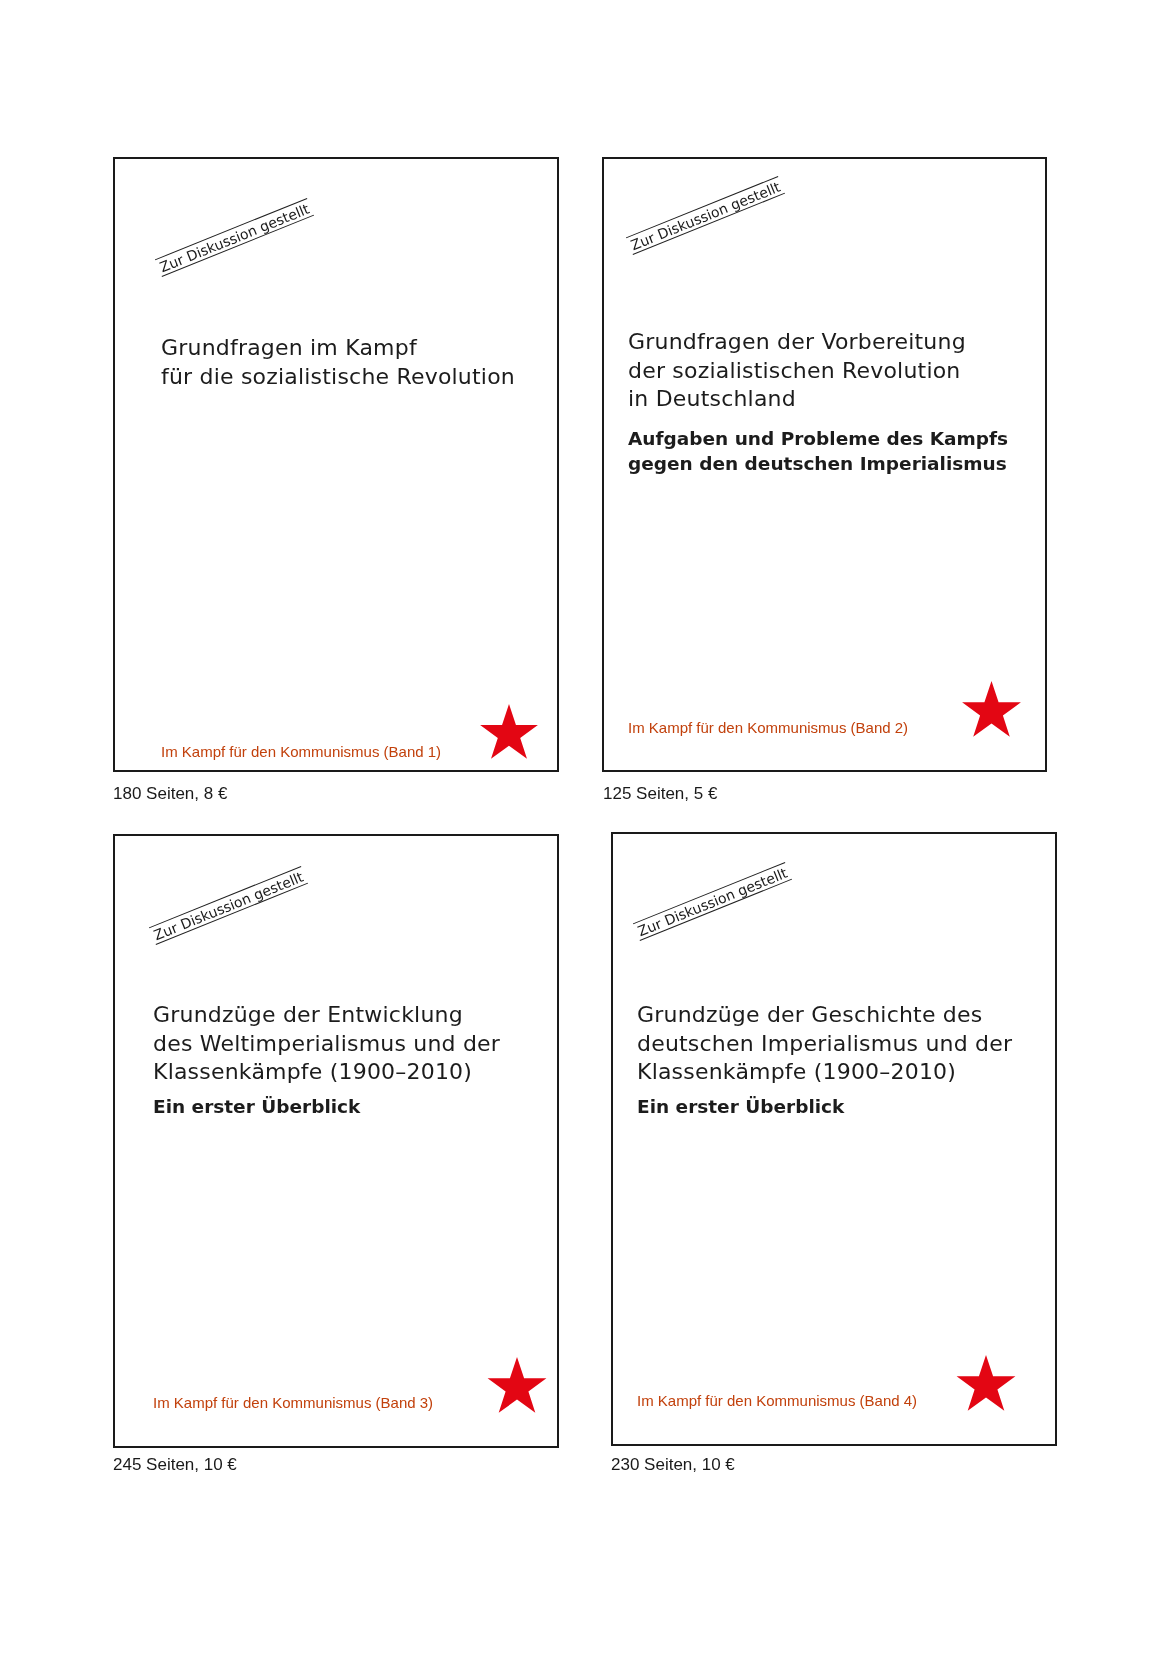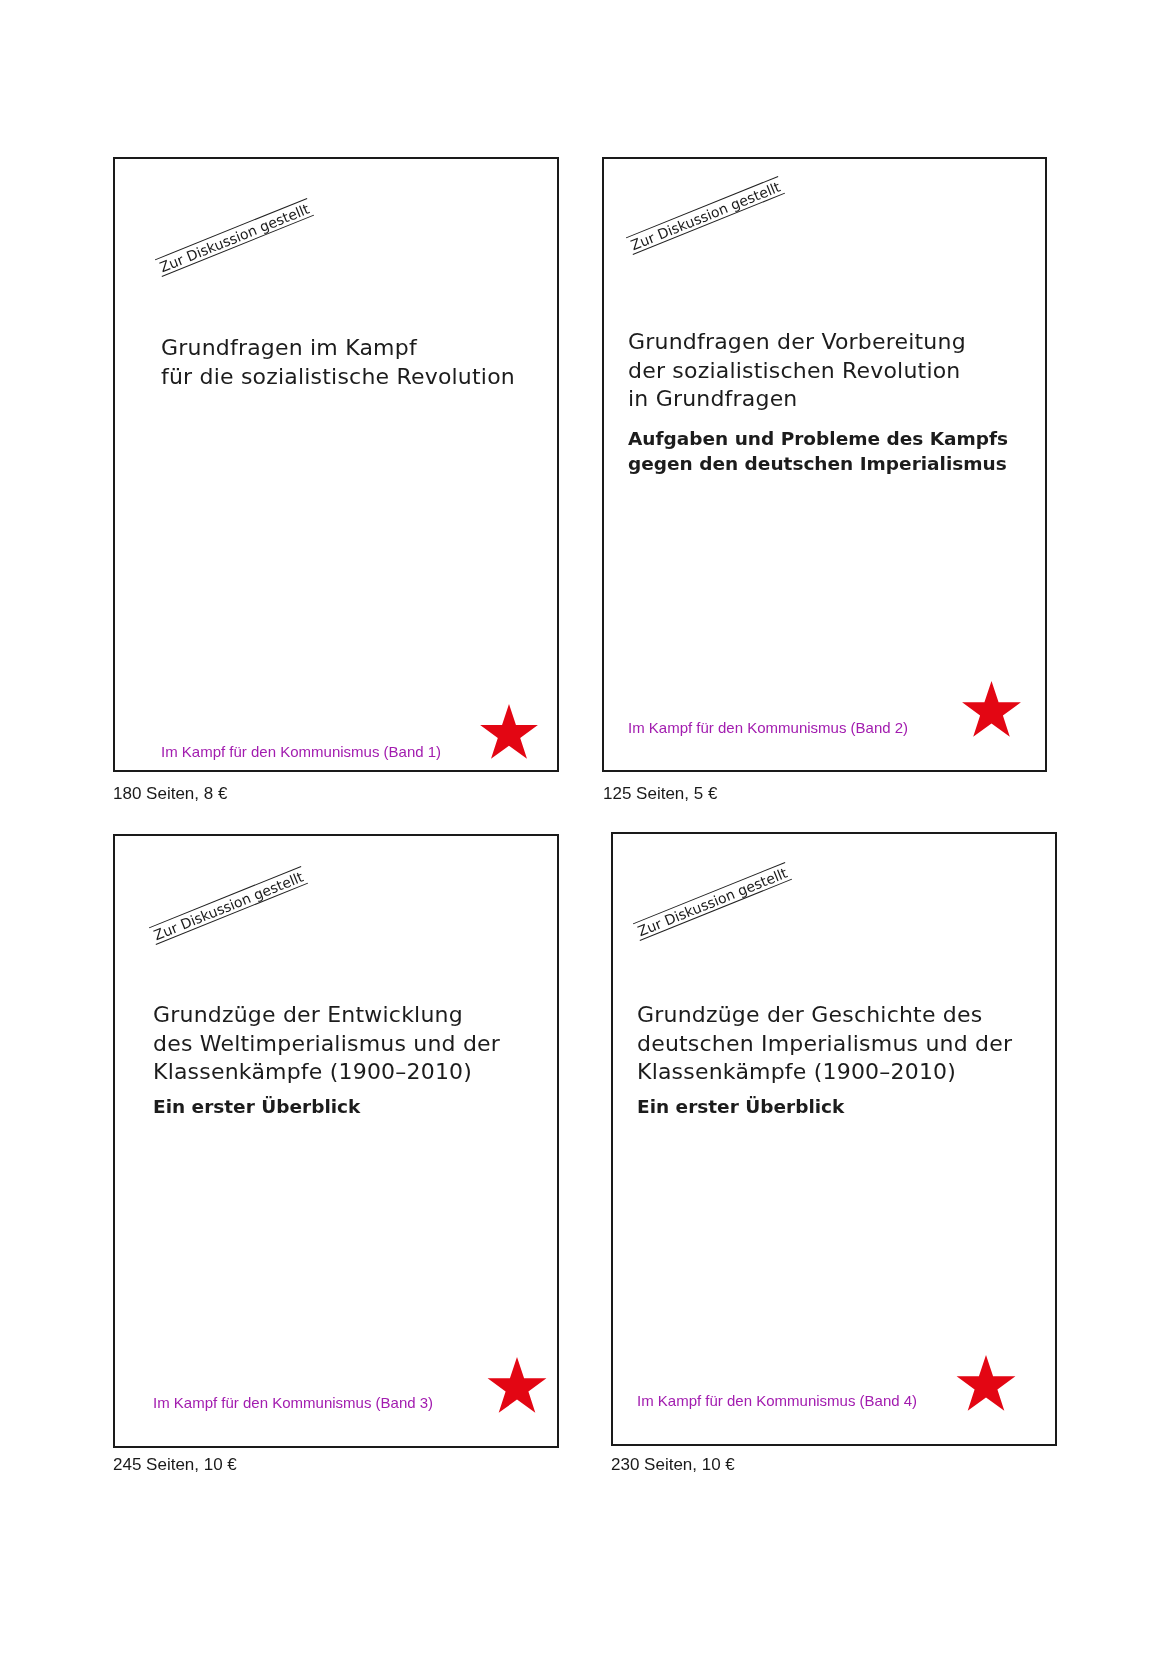"in Grundfragen" span.line { text: Grundfragen -> Deutschland }
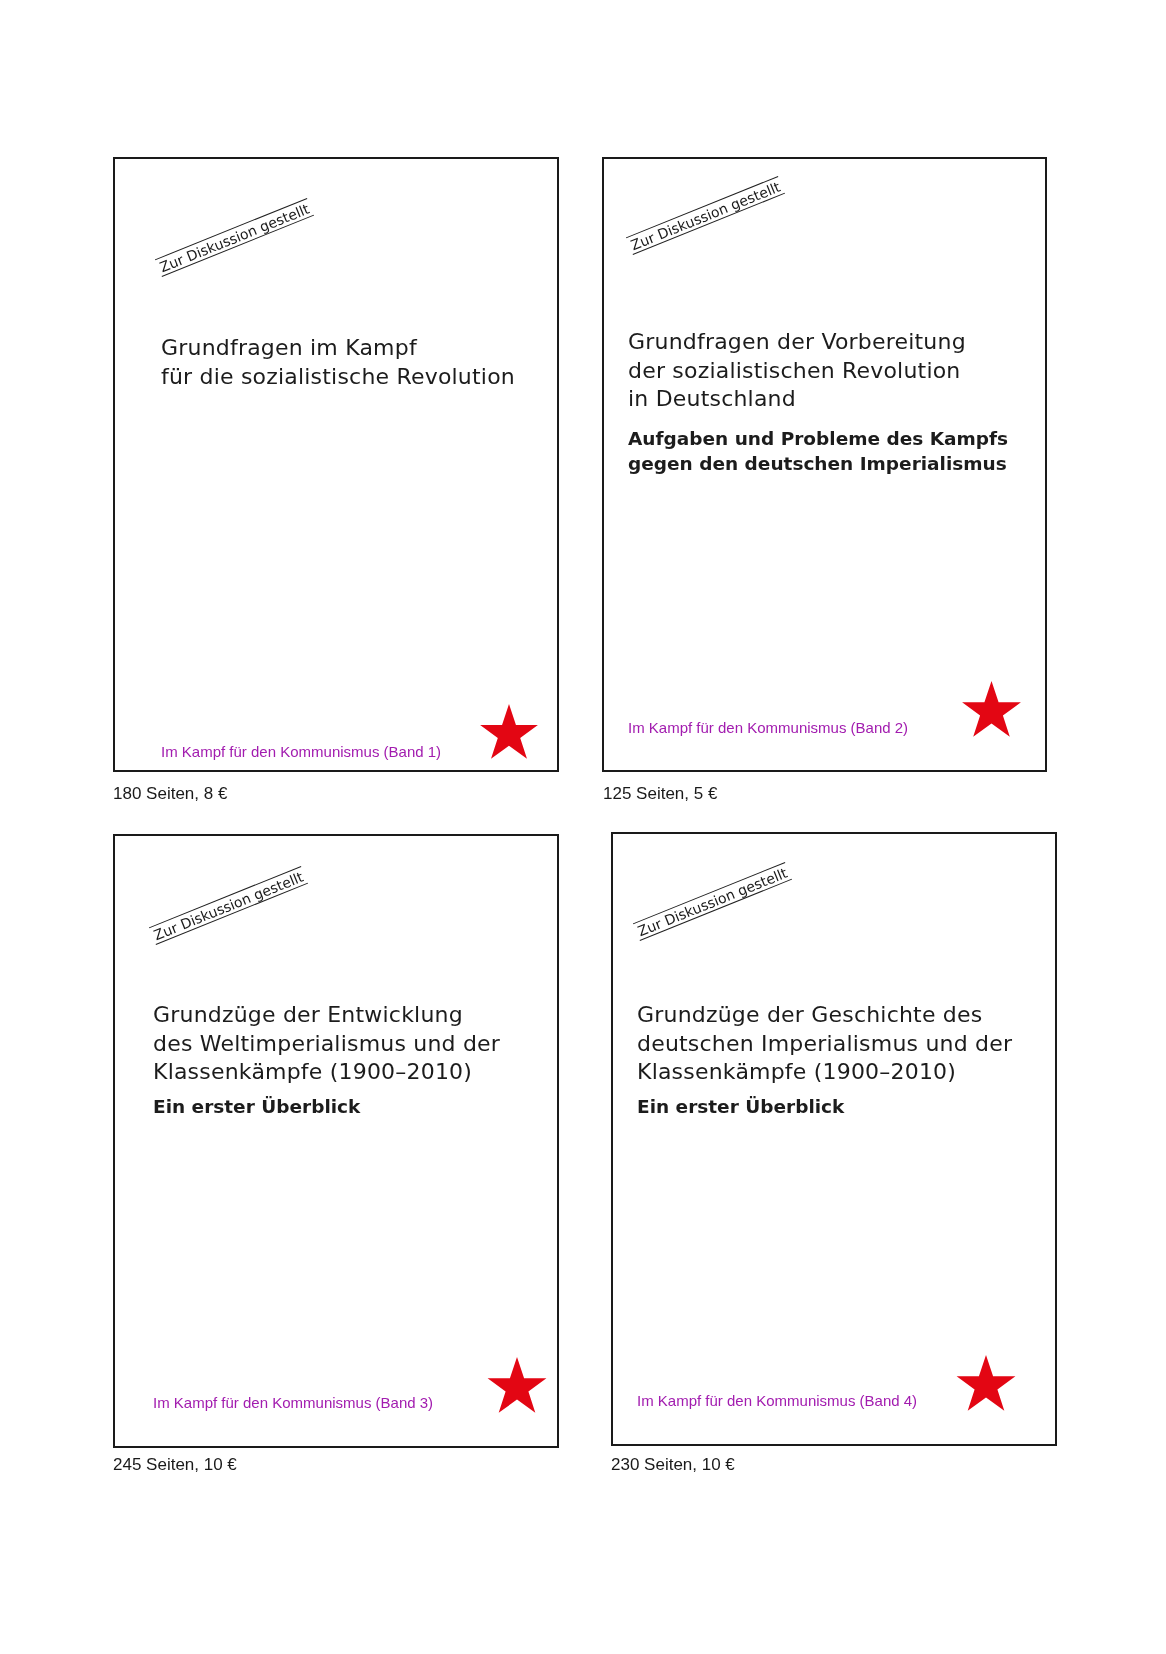"Im Kampf für den Kommunismus" .series { color: #a21caf -> #c2410c }
